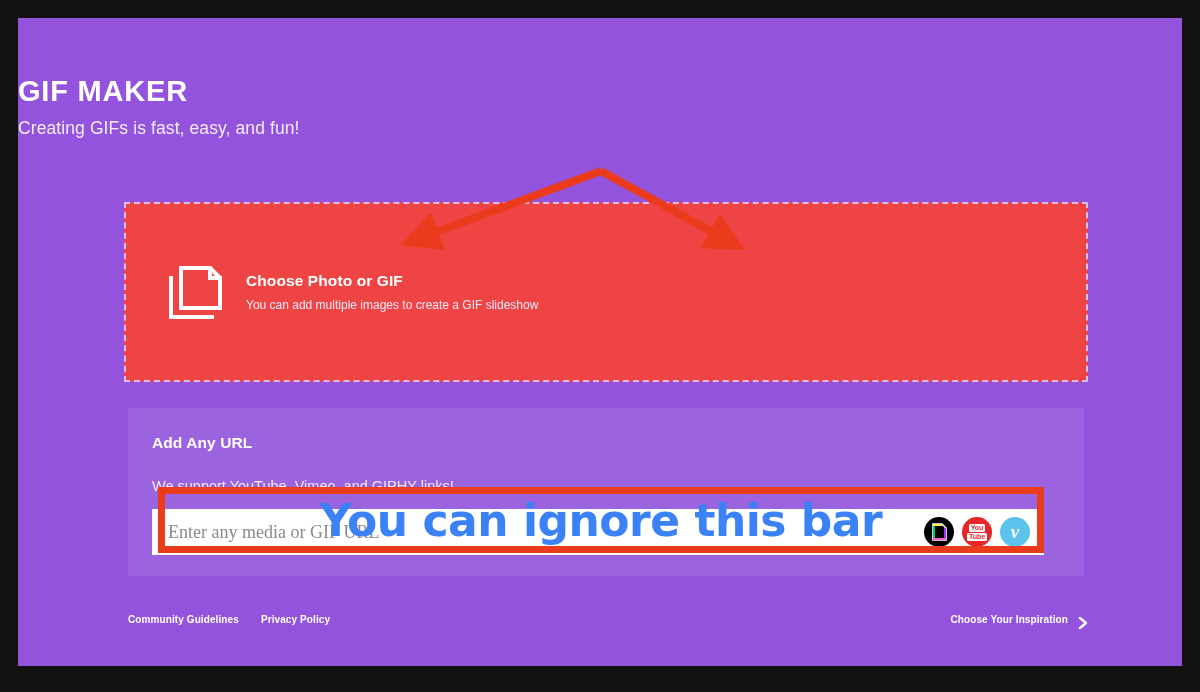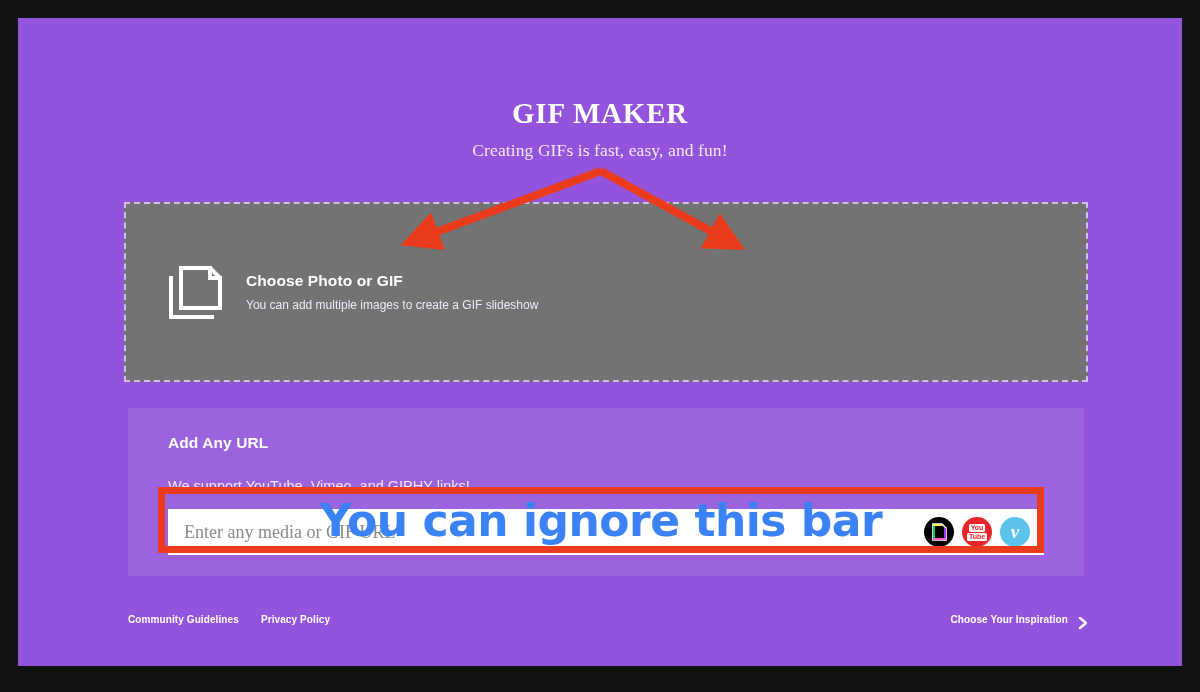"GIF MAKER" .header { font-family: Liberation Serif, serif -> none; padding-top: 80px -> 58px; text-align: center -> left }
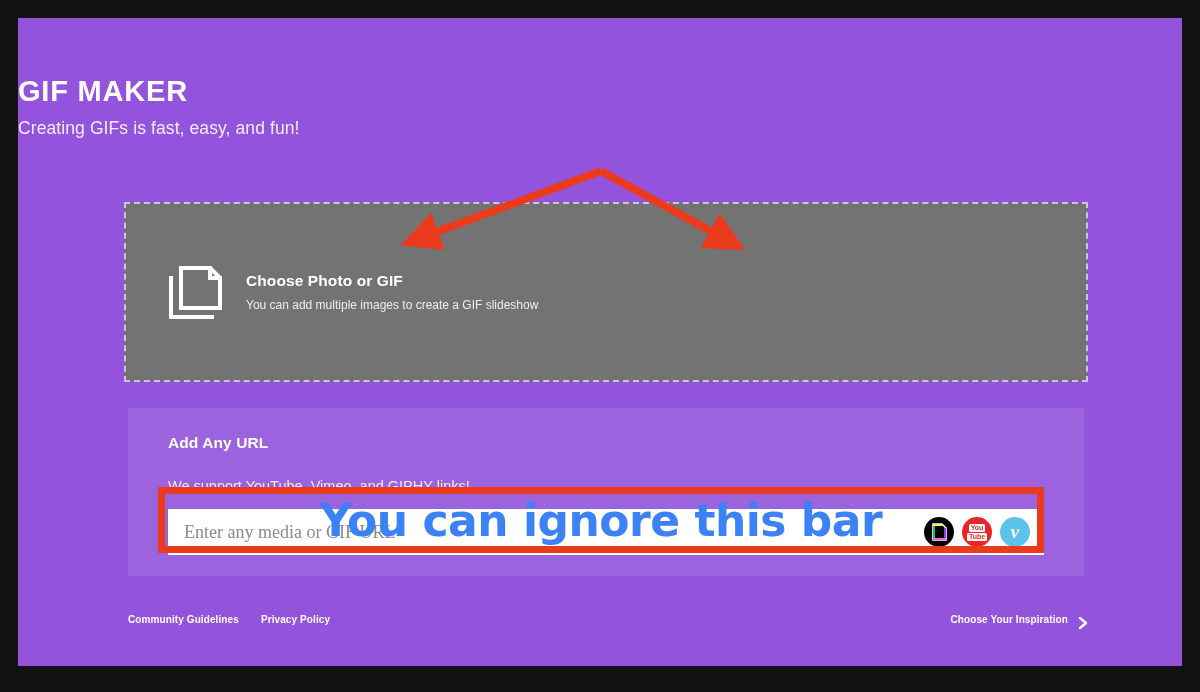"Choose Photo or GIF" .choices { background: #737373 -> #ef4444 }
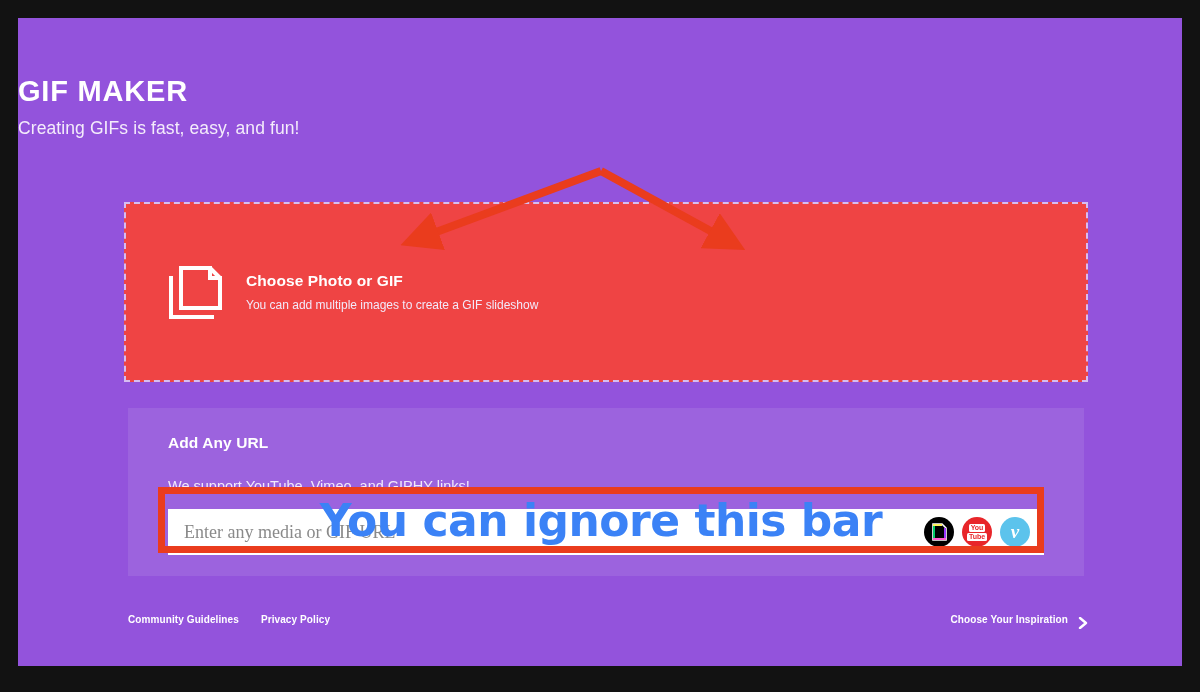"Add Any URL" .url-panel { padding: 26px 40px 0 40px -> 26px 40px 0 24px }
